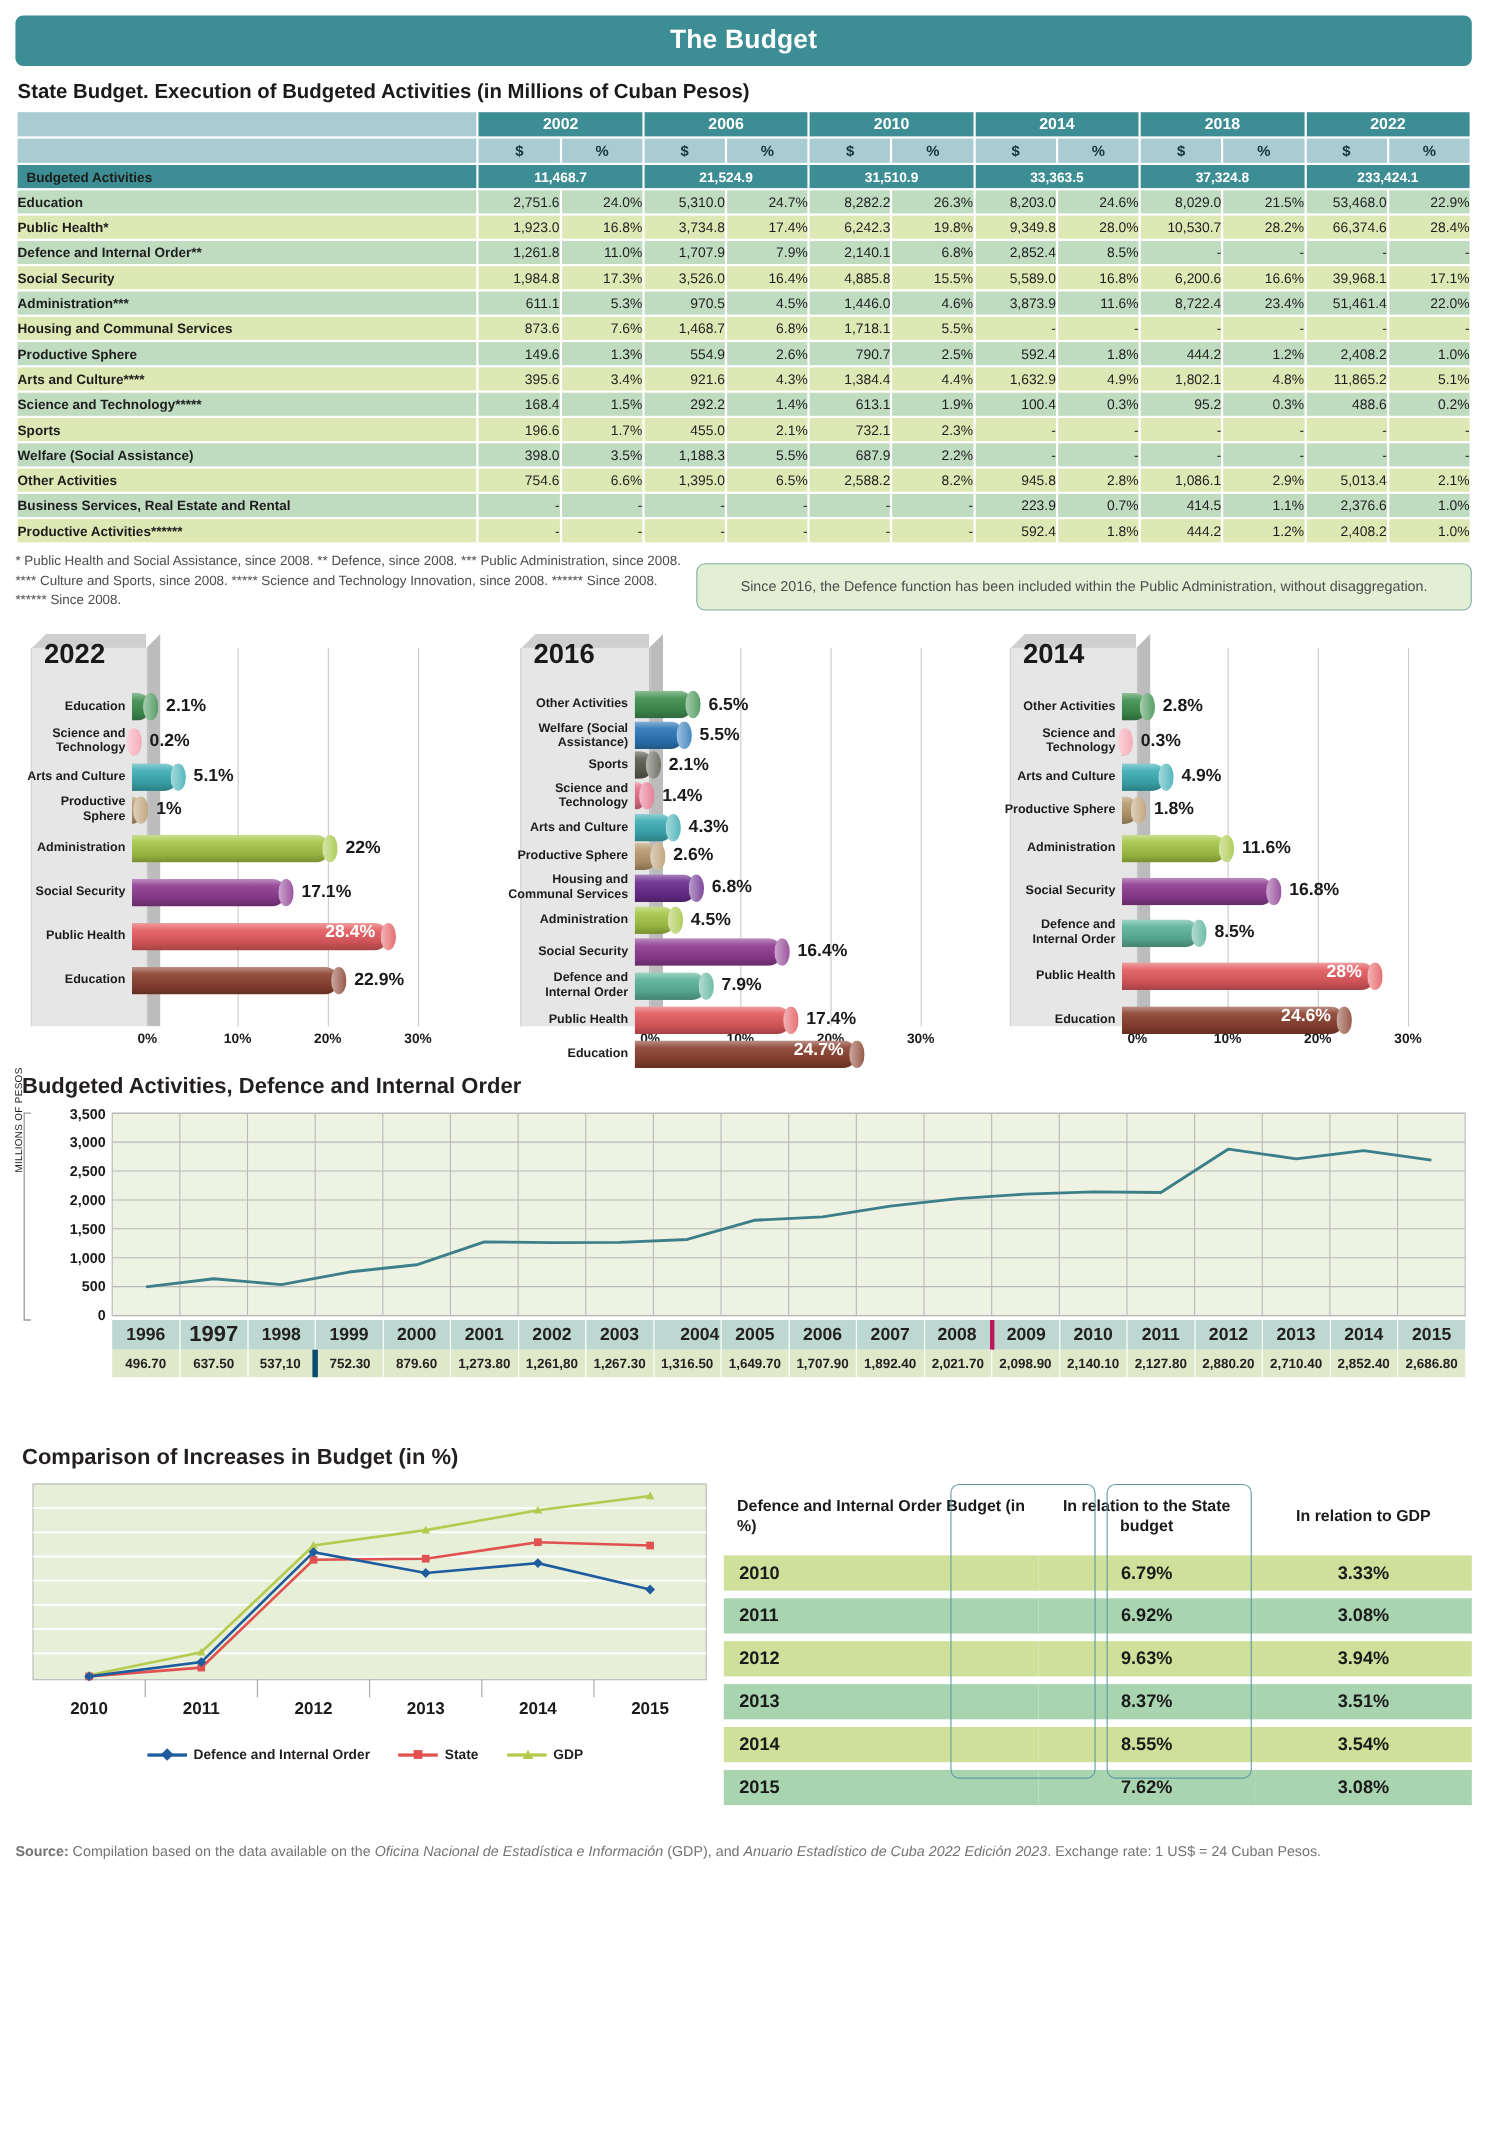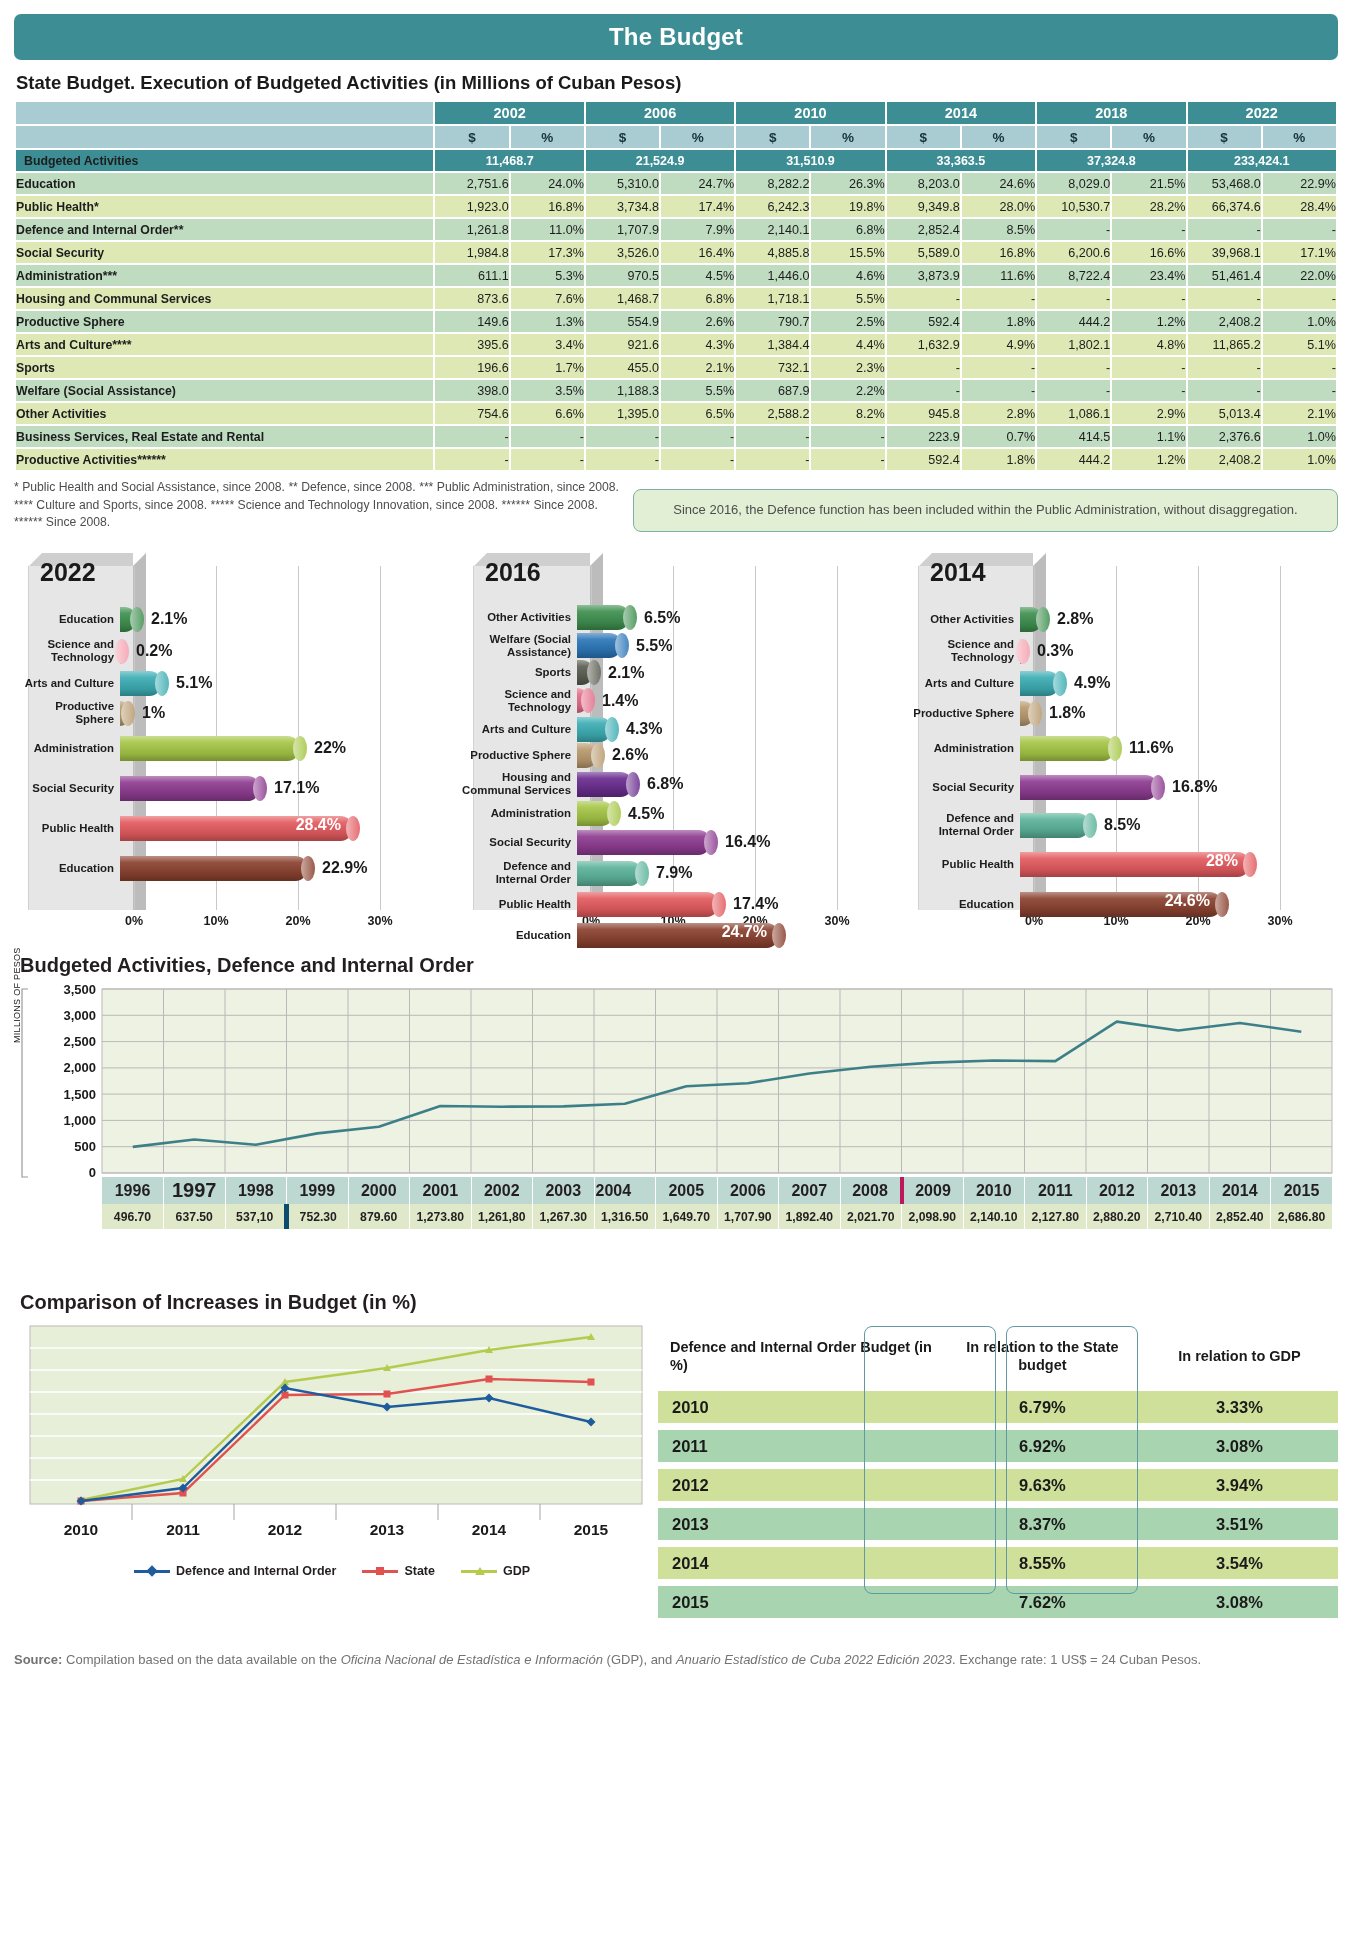"Science and Technology*****" tr.odd { html: none -> <tr> <td>Science and Technology*****</td> <td>168.4</td> <td>1.5%</td> <td>292.2</td> <td>1.4%</td> <td>613.1</td> <td>1.9%</td> <td>100.4</td> <td>0.3%</td> <td>95.2</td> <td>0.3%</td> <td>488.6</td> <td>0.2%</td> </tr> }
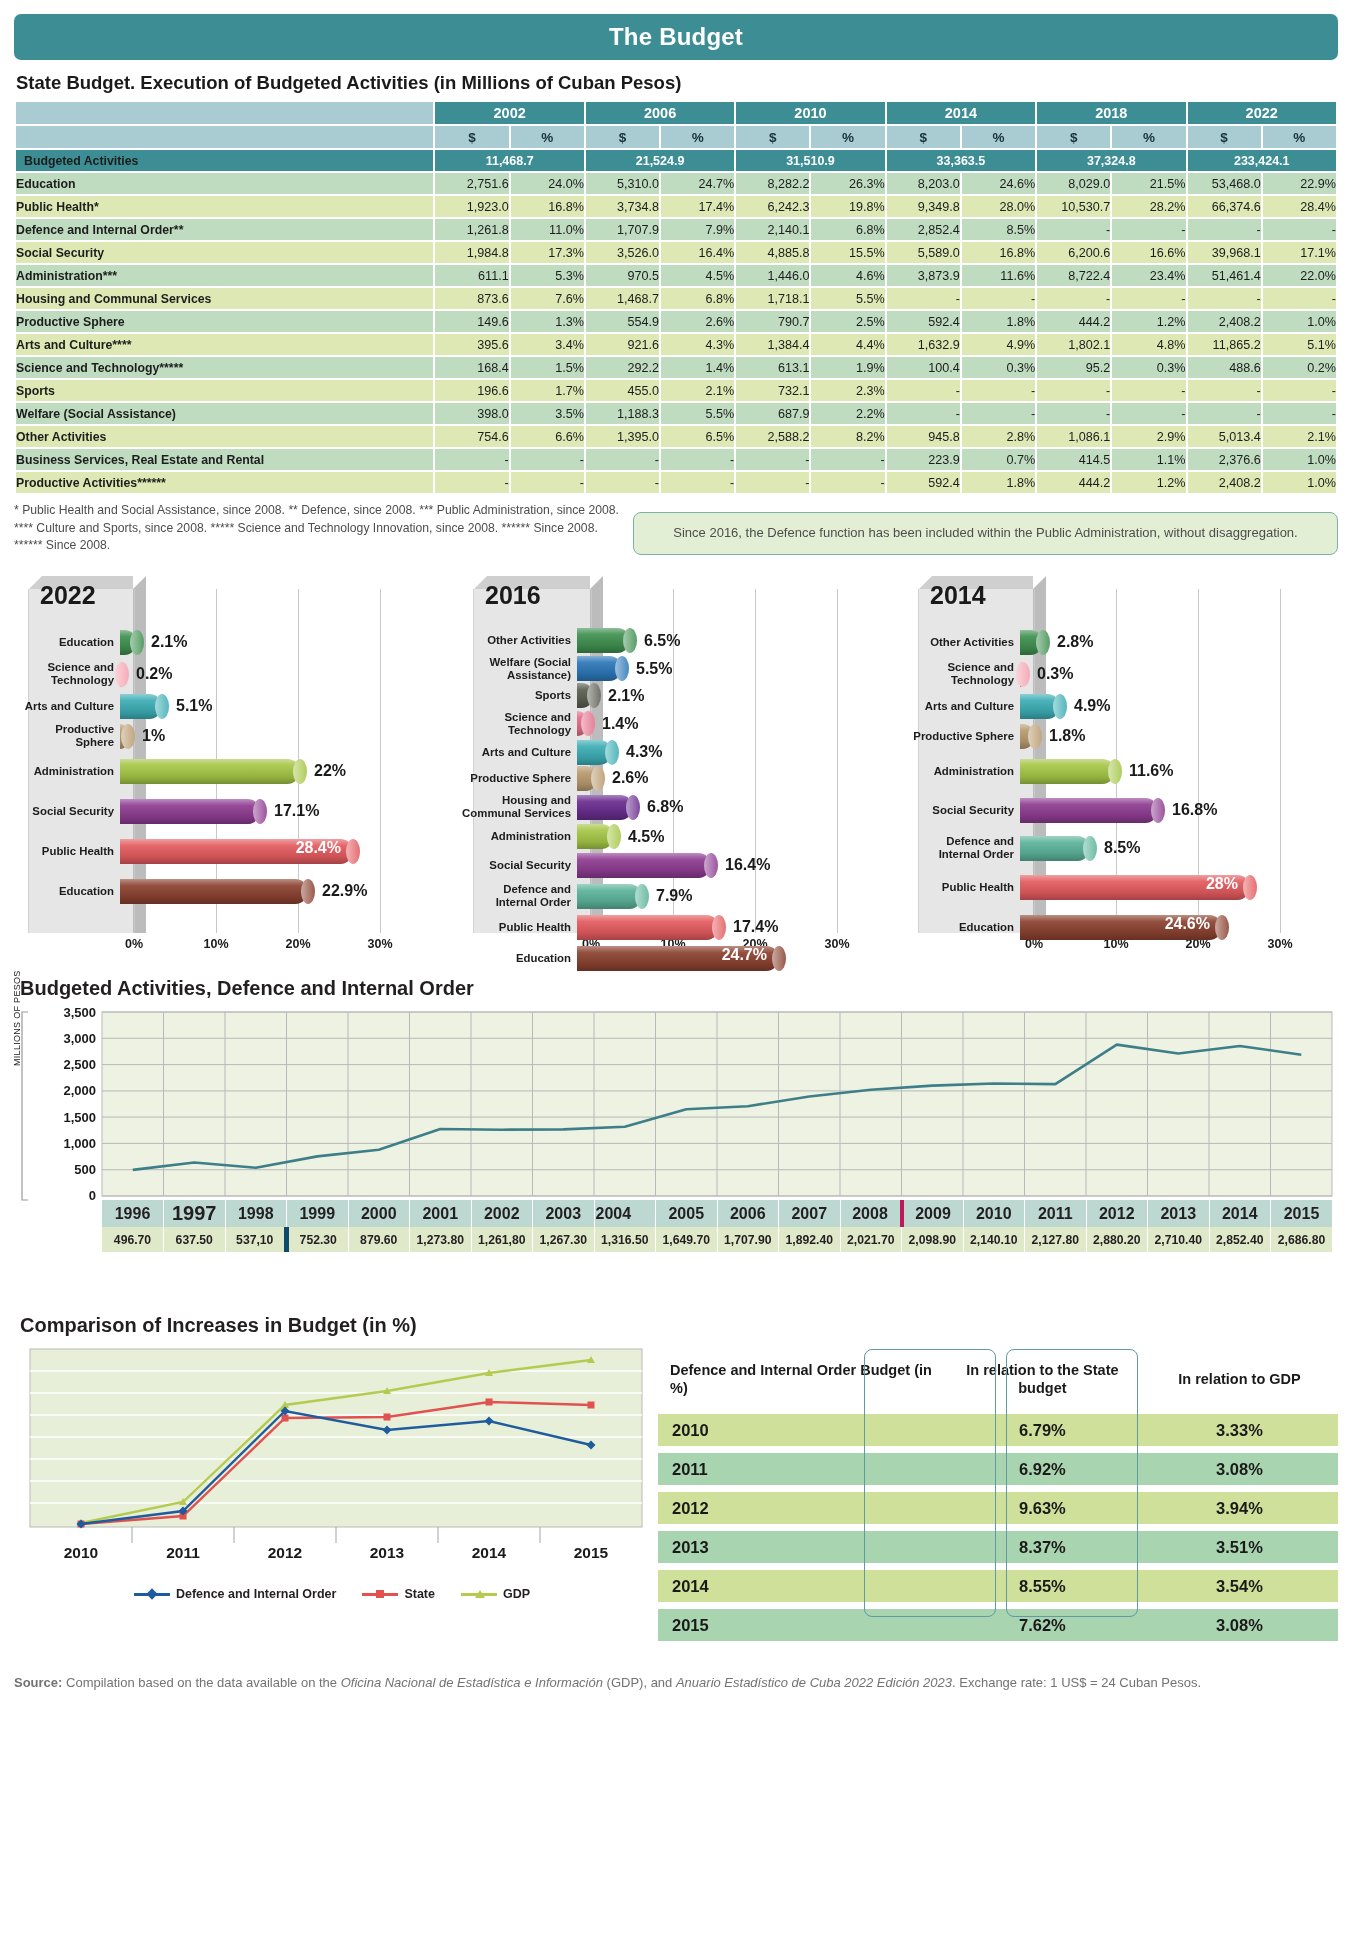"2004" td { text-align: left -> right }
